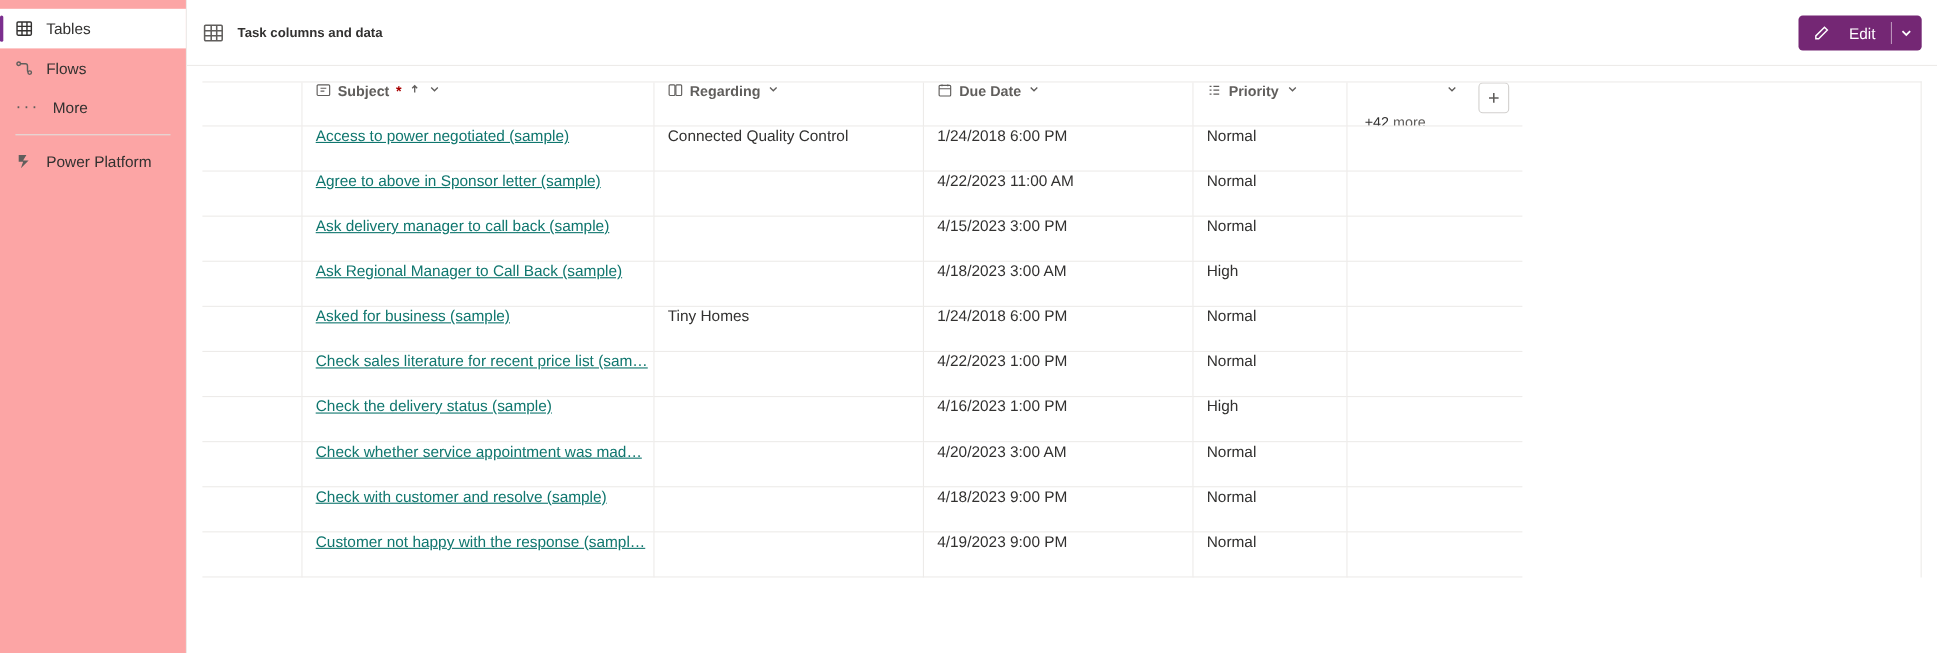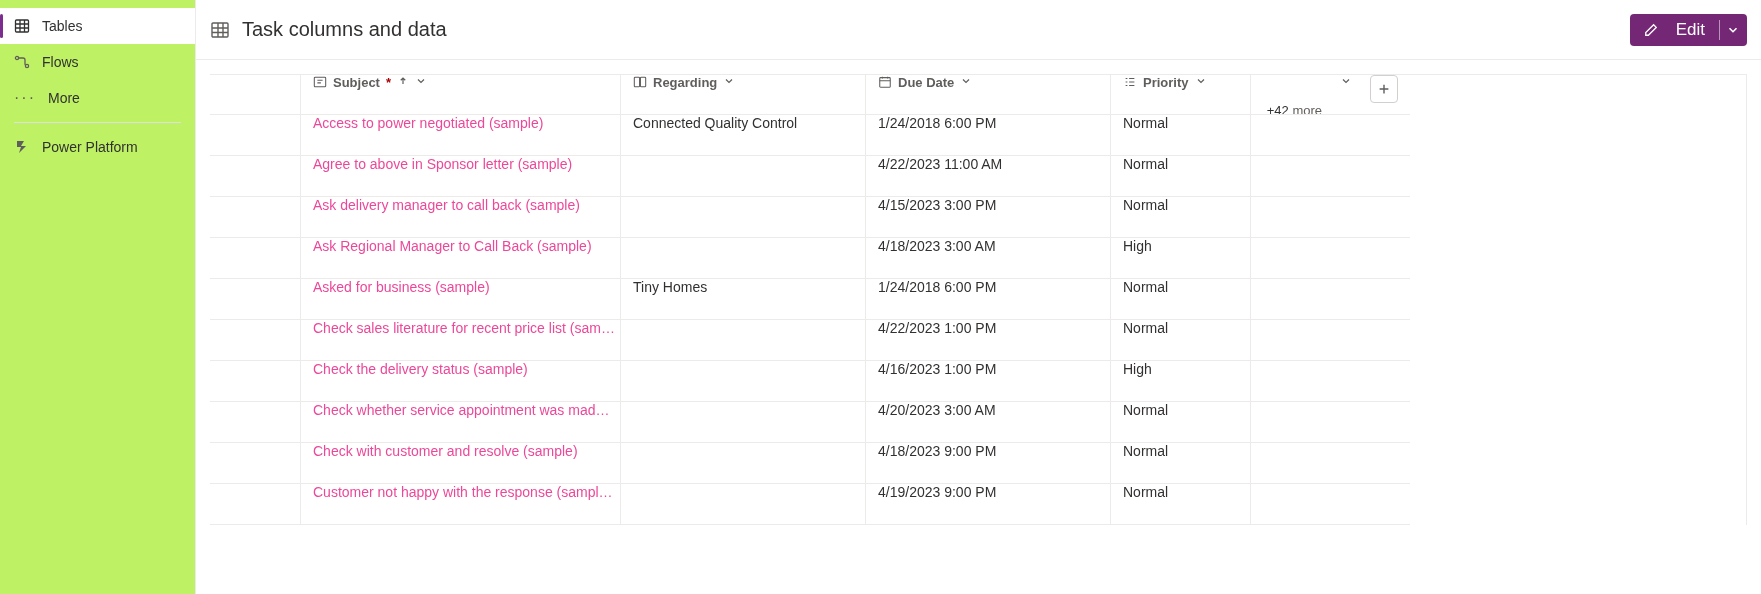"Tables" .sidebar { background: #bef264 -> #fca5a5; width: 196px -> 170px }
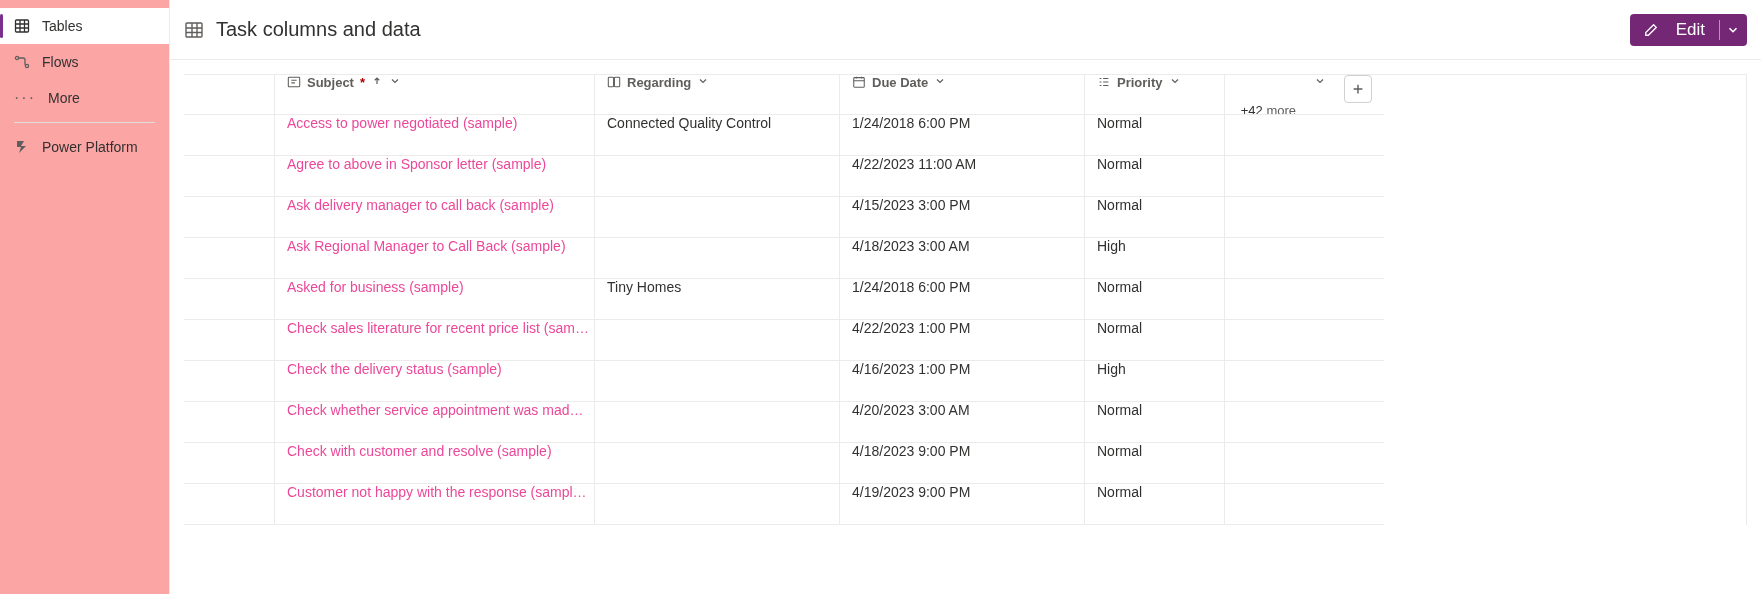"Task columns and data" .toolbar-title { font-size: 20px -> 12px; font-weight: 400 -> 700 }
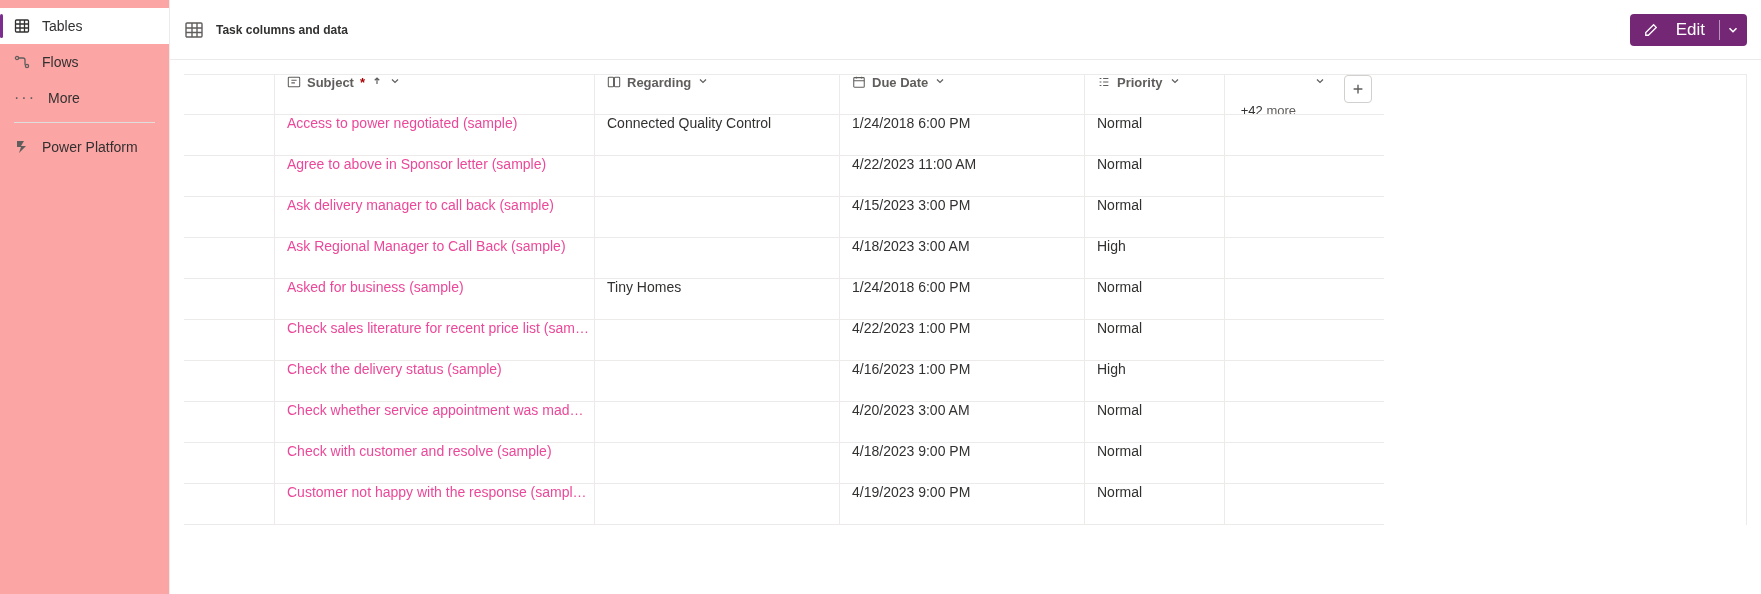"Edit" .edit-btn { font-size: 17px -> 14px }
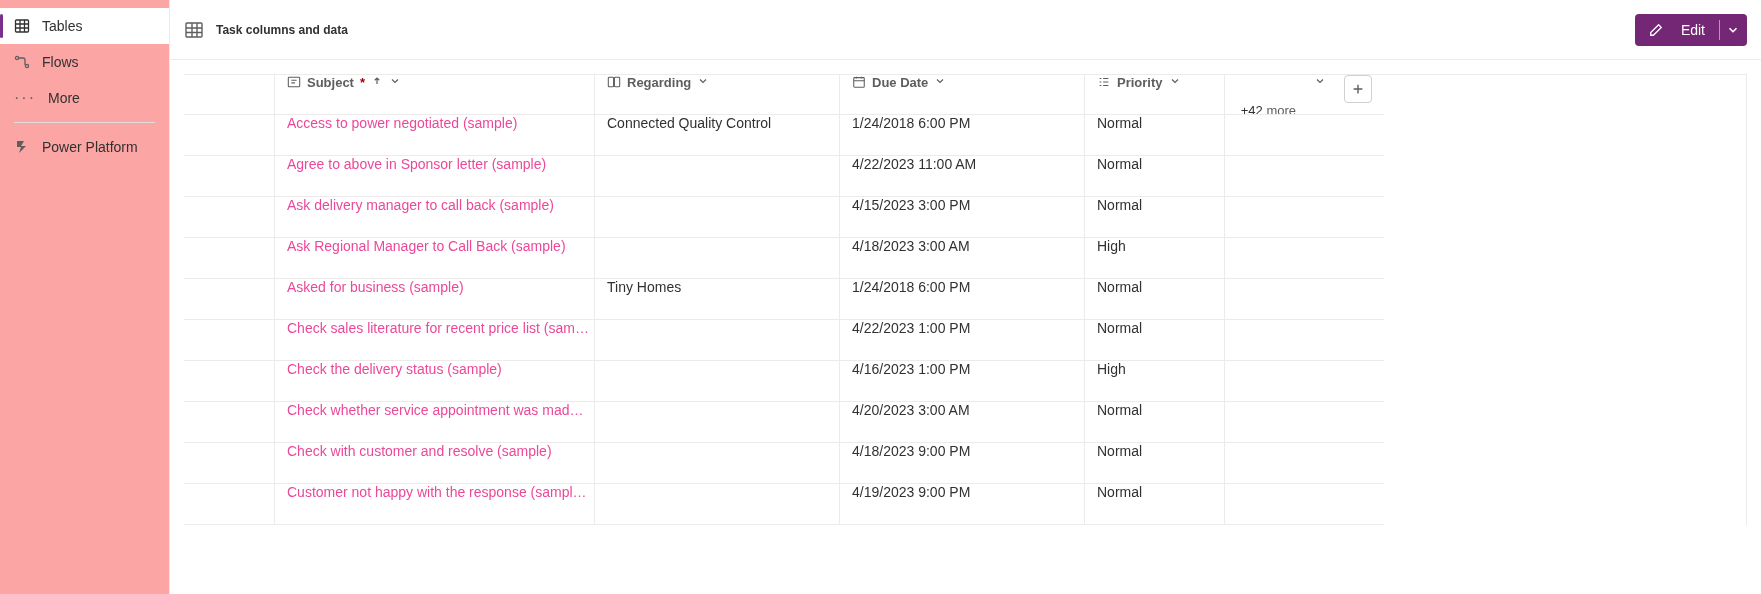"Access to power negotiated (sample)" .cell.subject { color: #ec4899 -> #0f766e; text-decoration: none -> underline }
